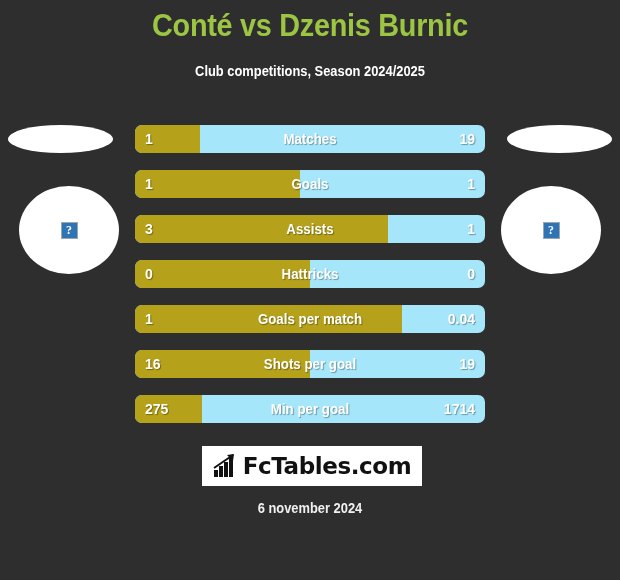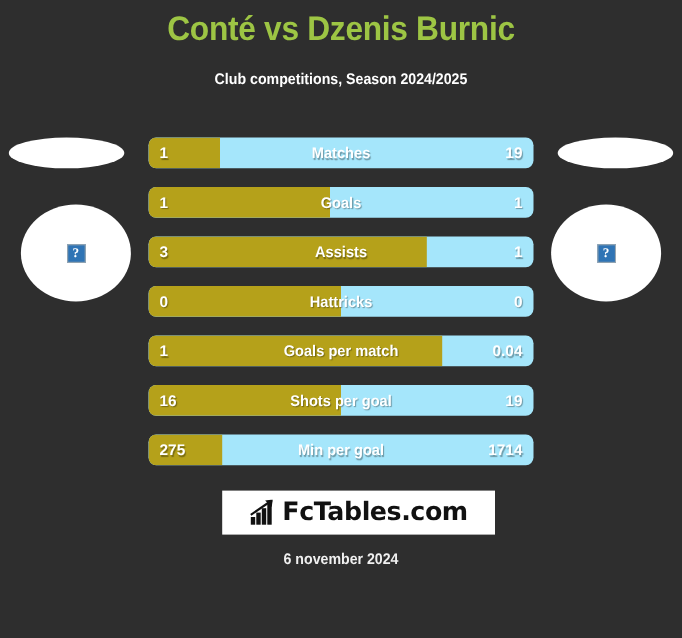"FcTables.com" .logo-box { width: 248px -> 220px }
